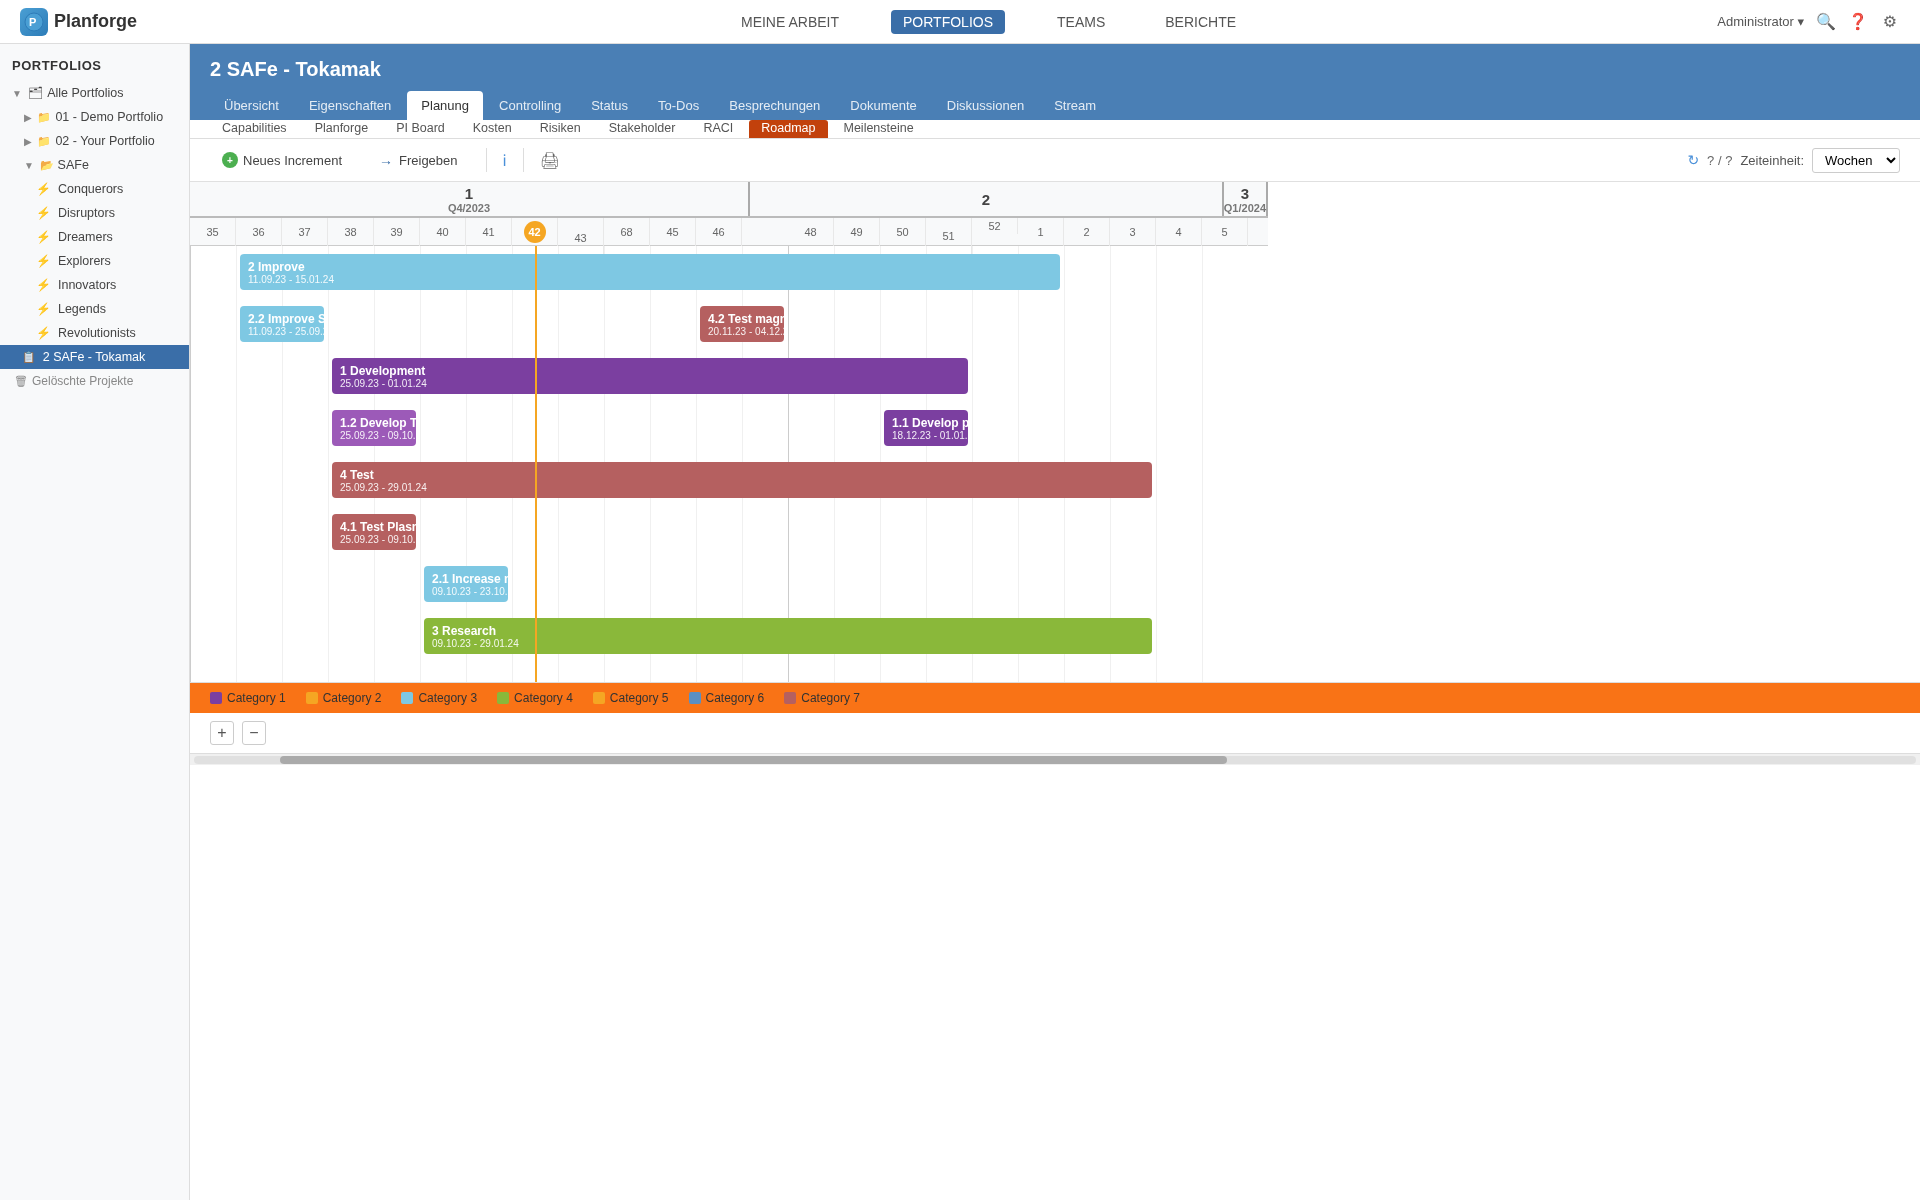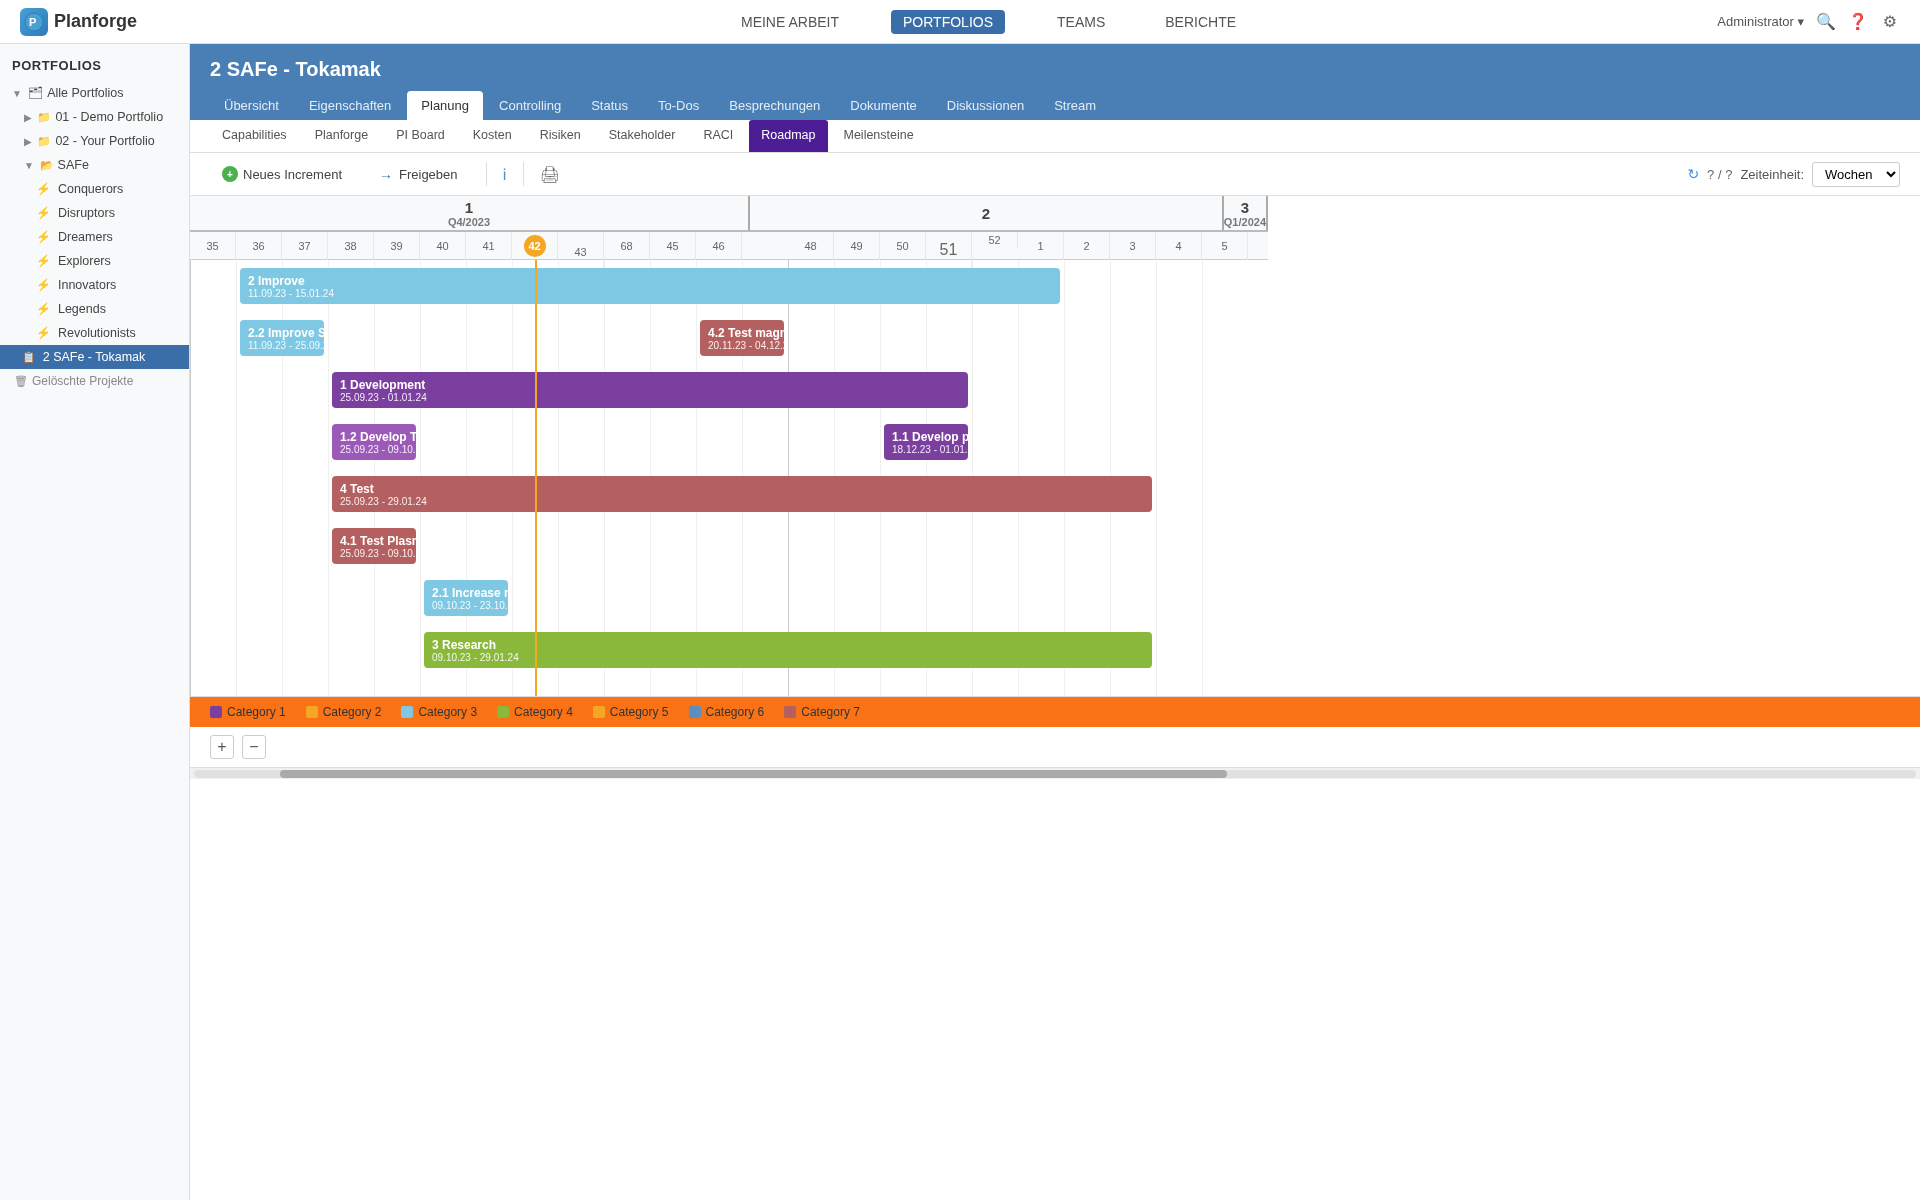"Capabilities" .sub-tab { padding: 8px 12px -> 1px 12px }
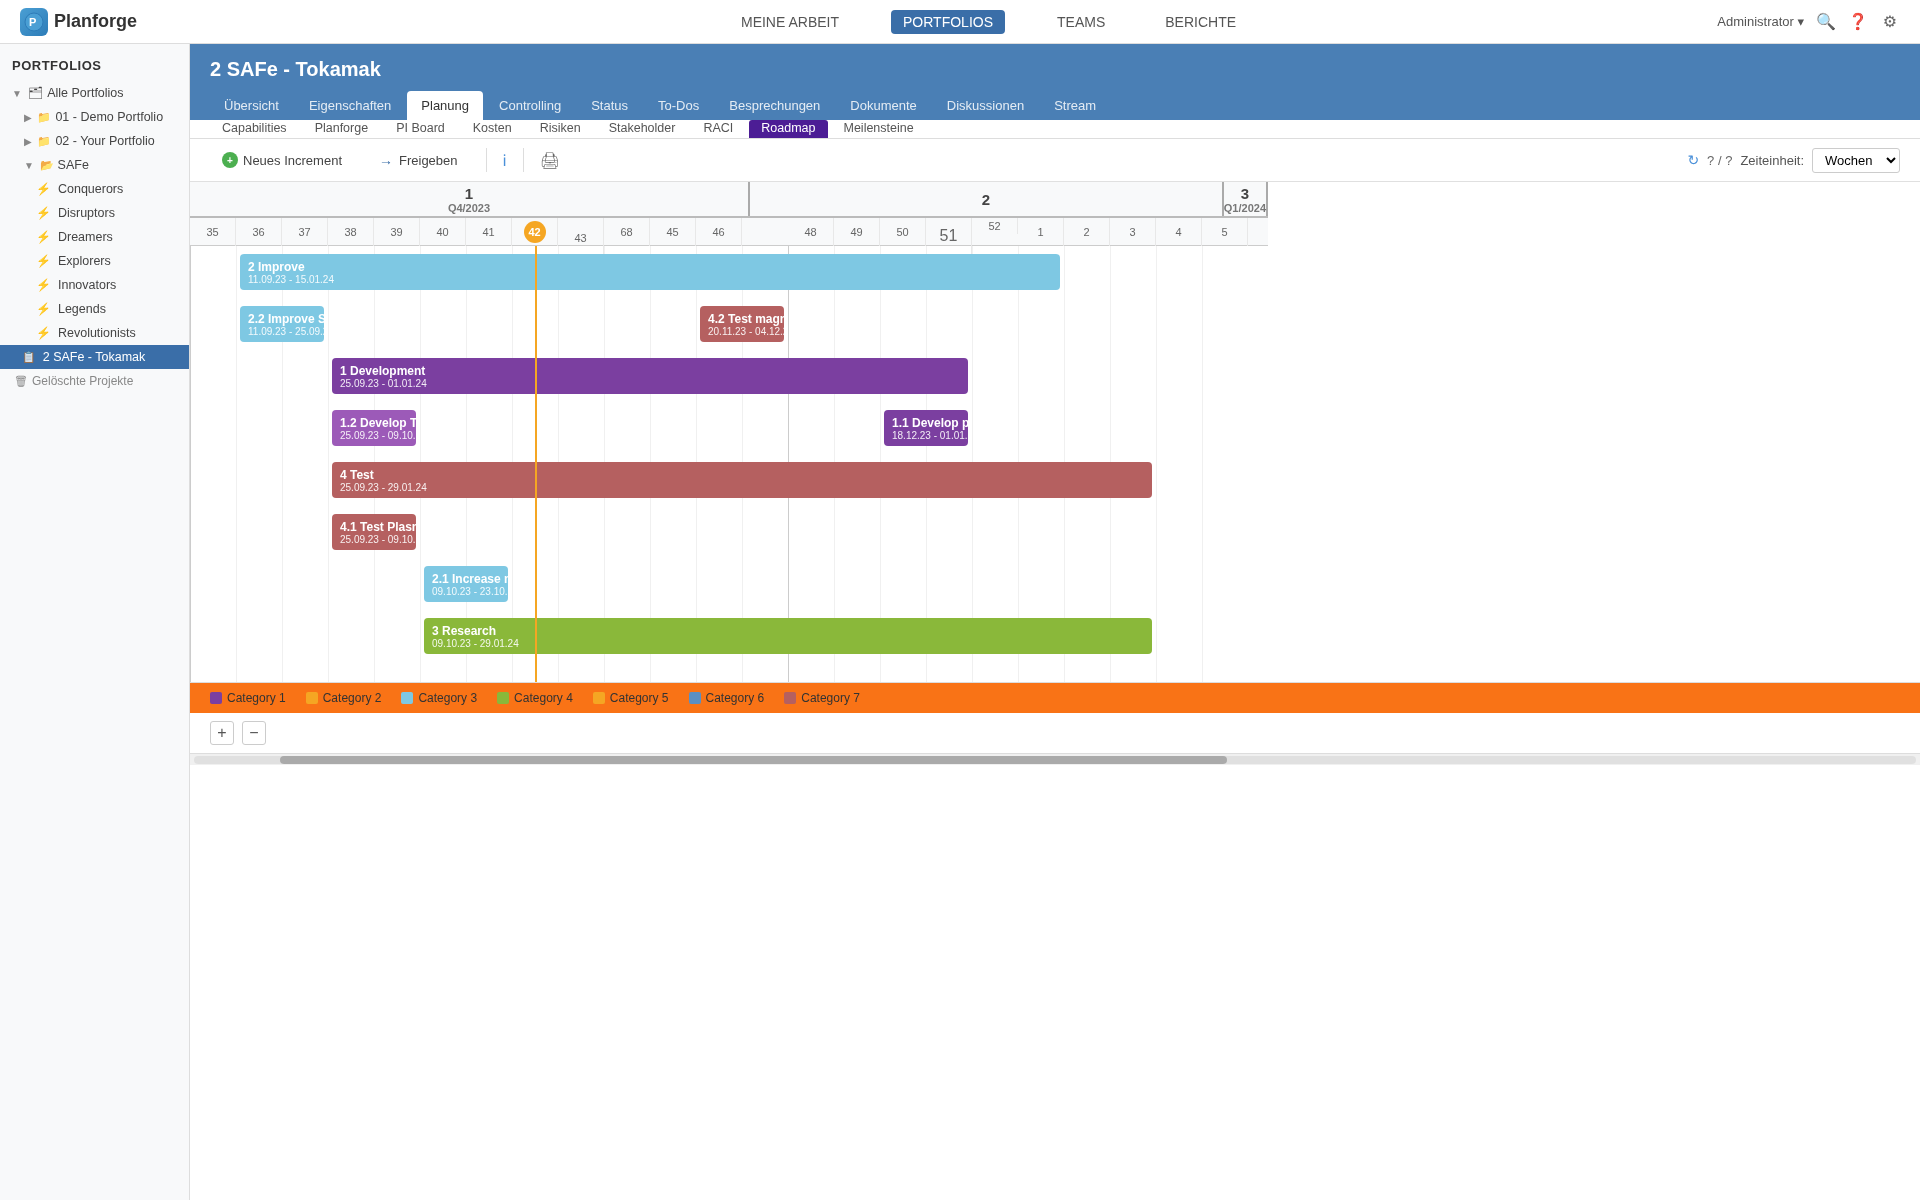"Roadmap" .sub-tab.active { background: #4c1d95 -> #c2410c }
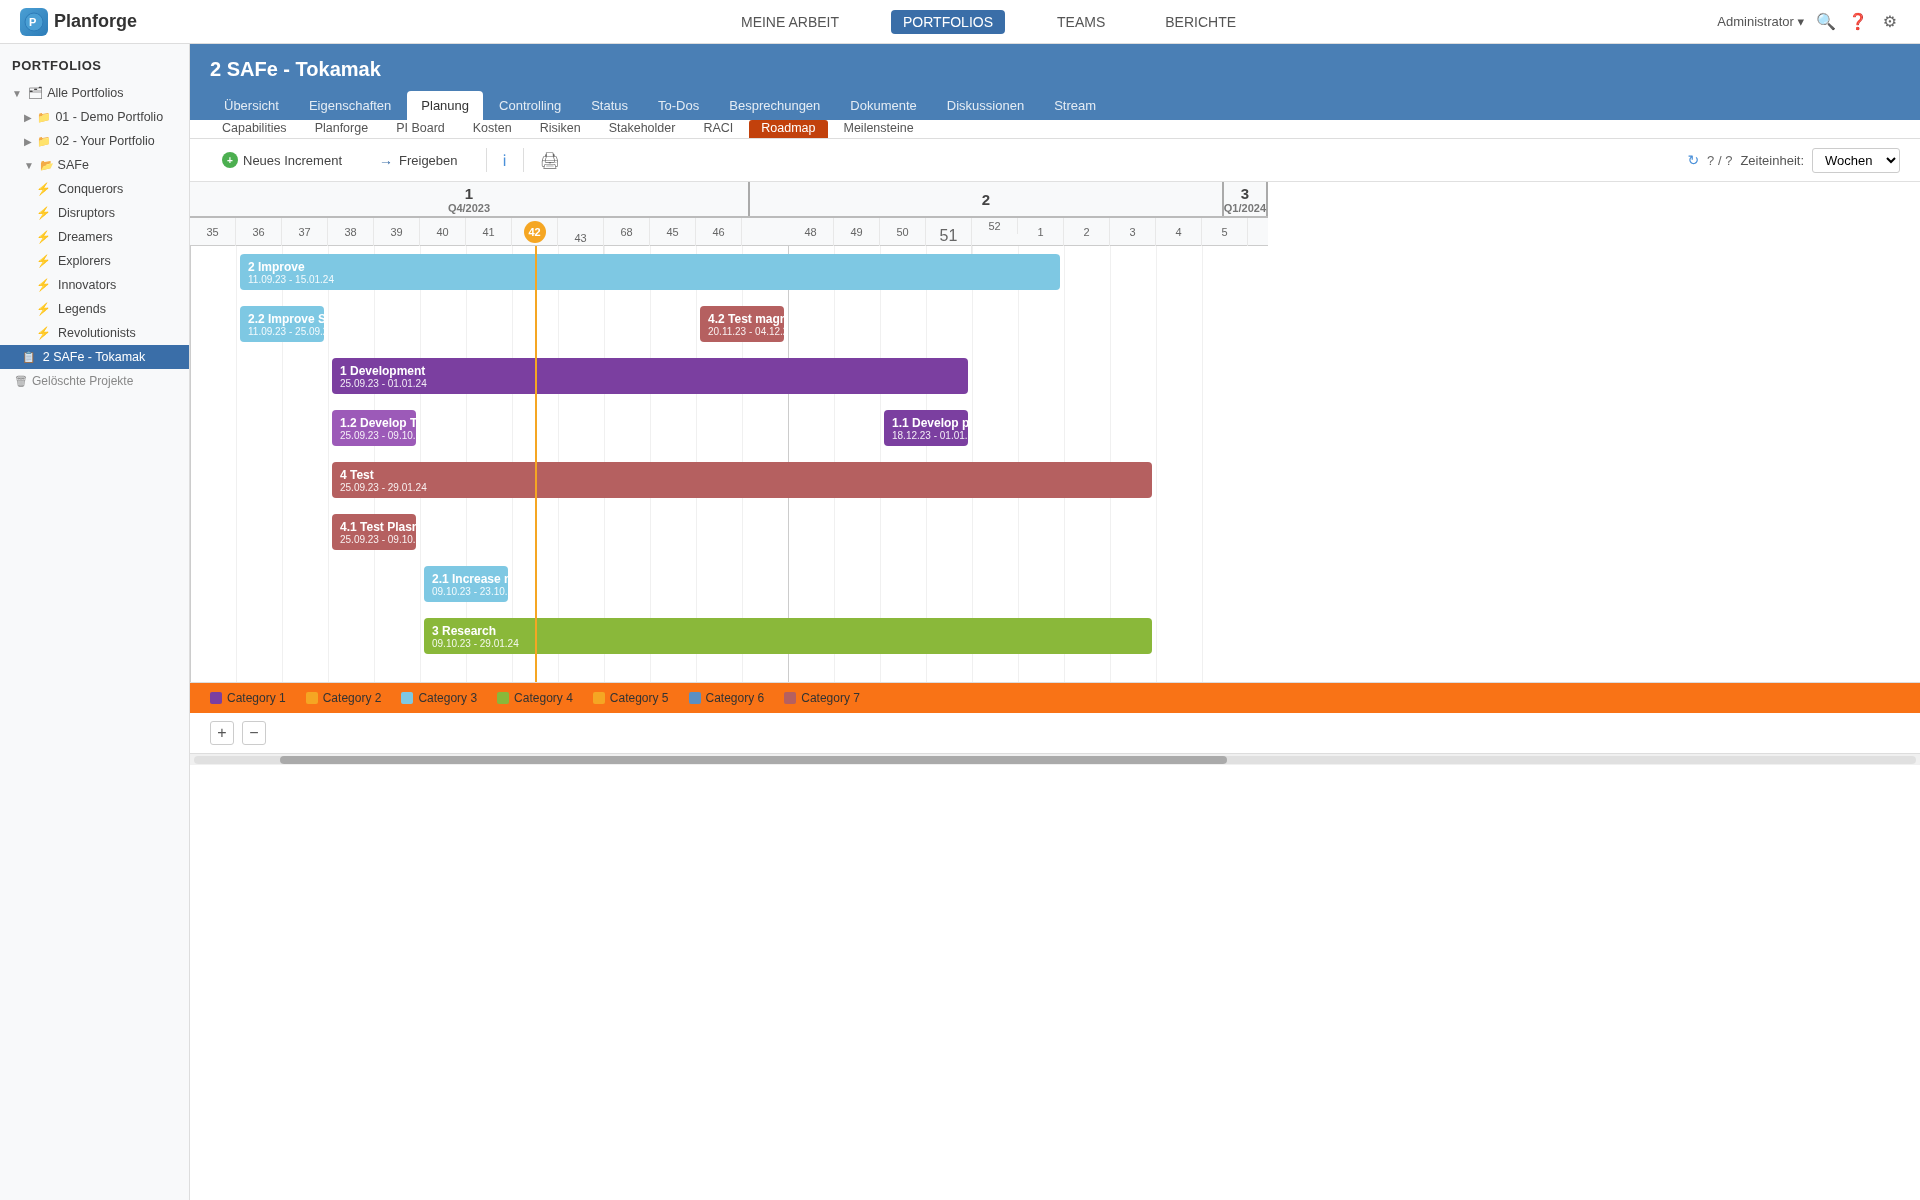"51" div { font-size: 16px -> 11px }
